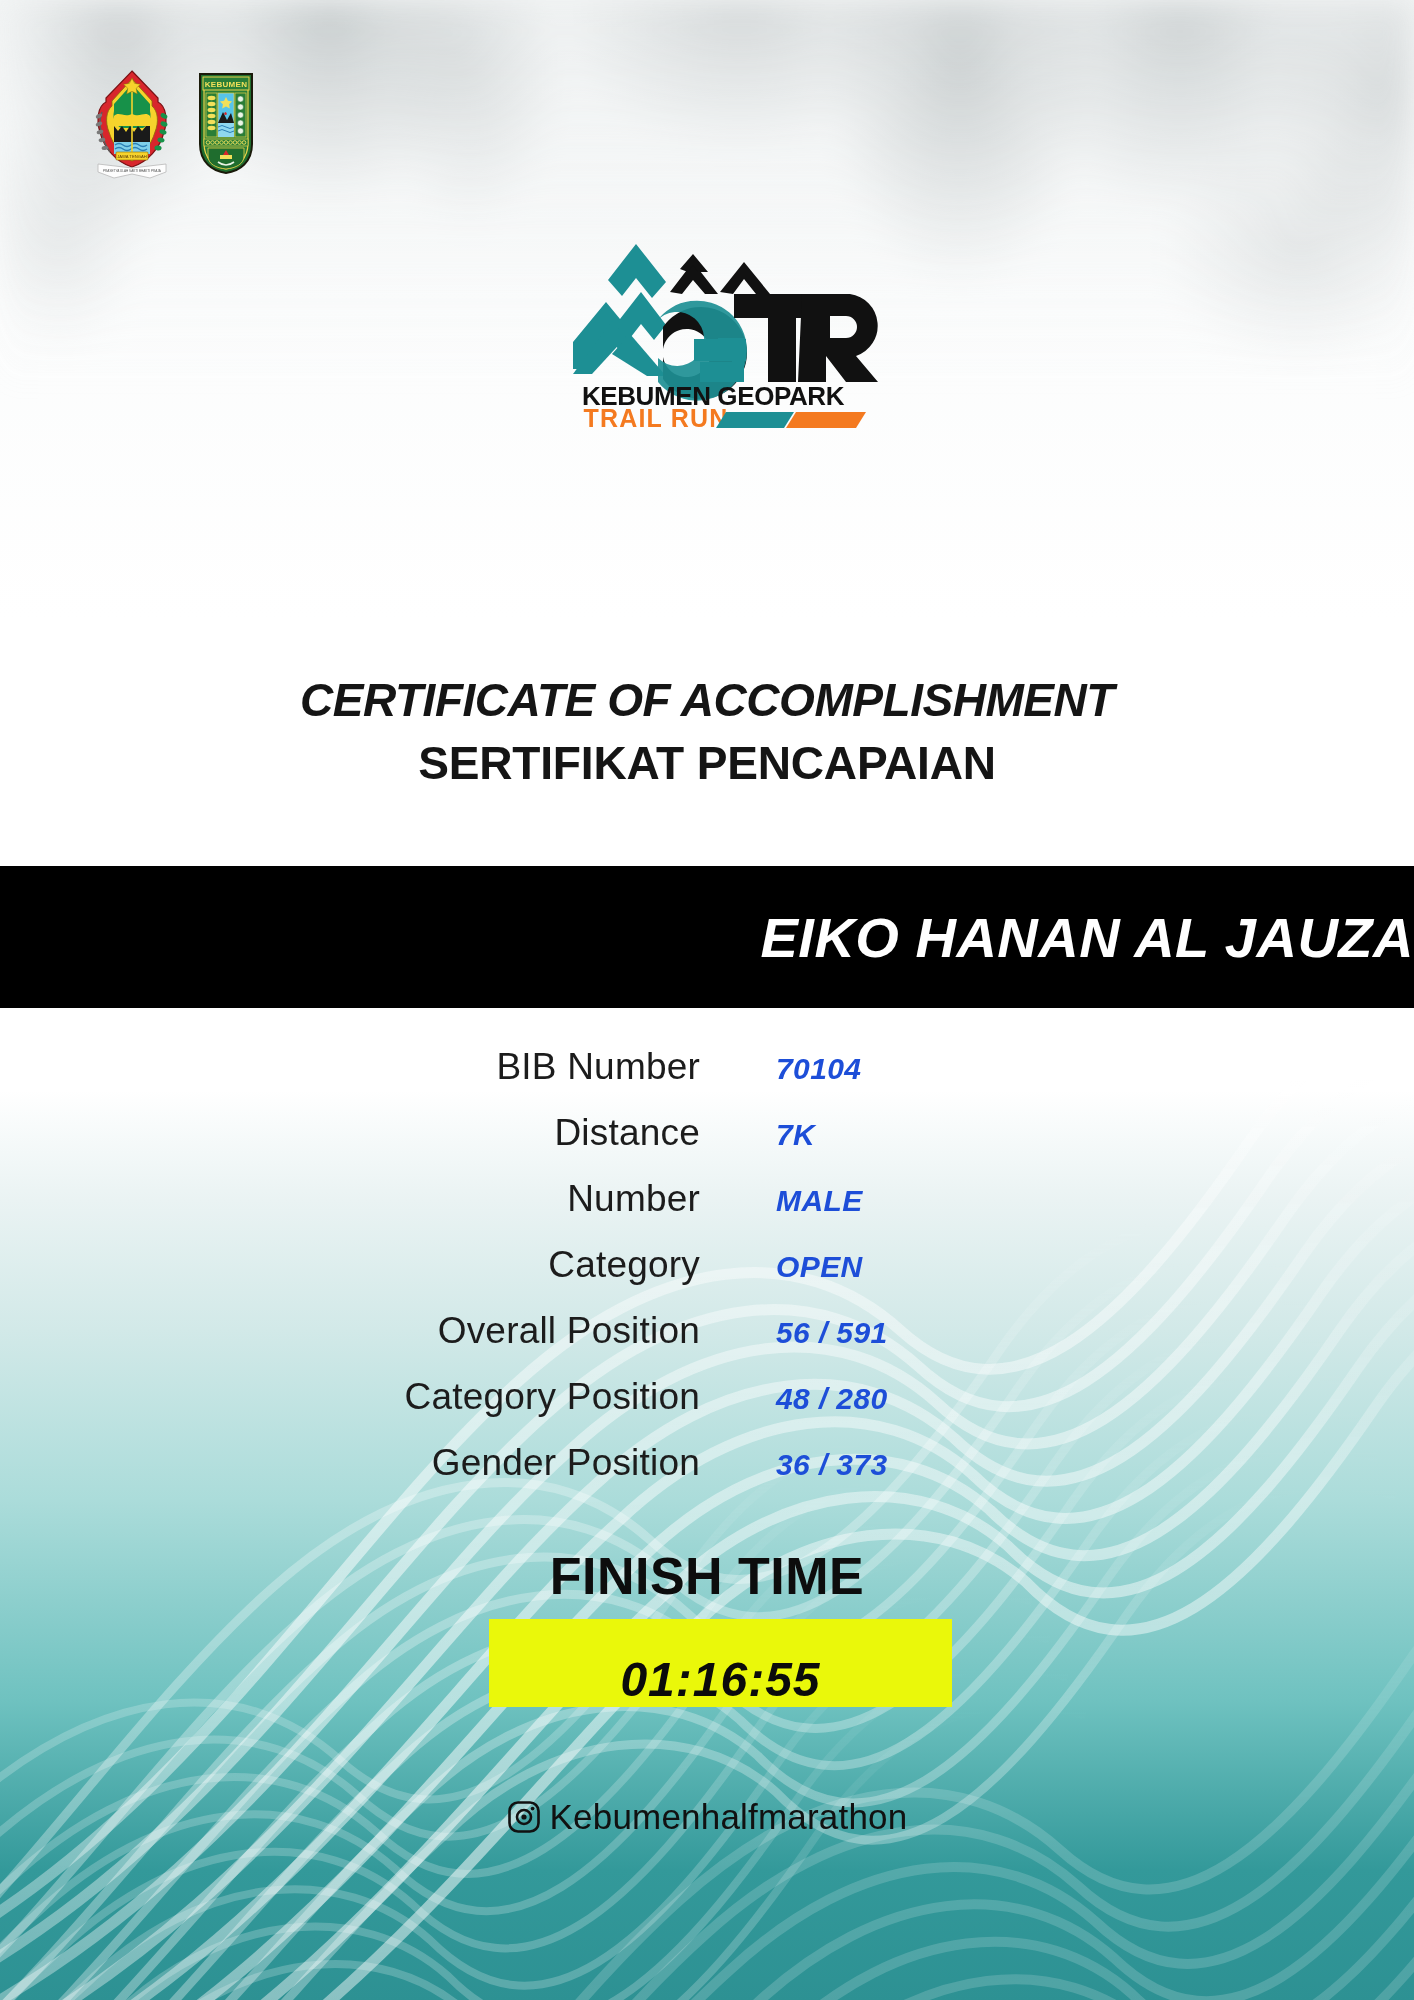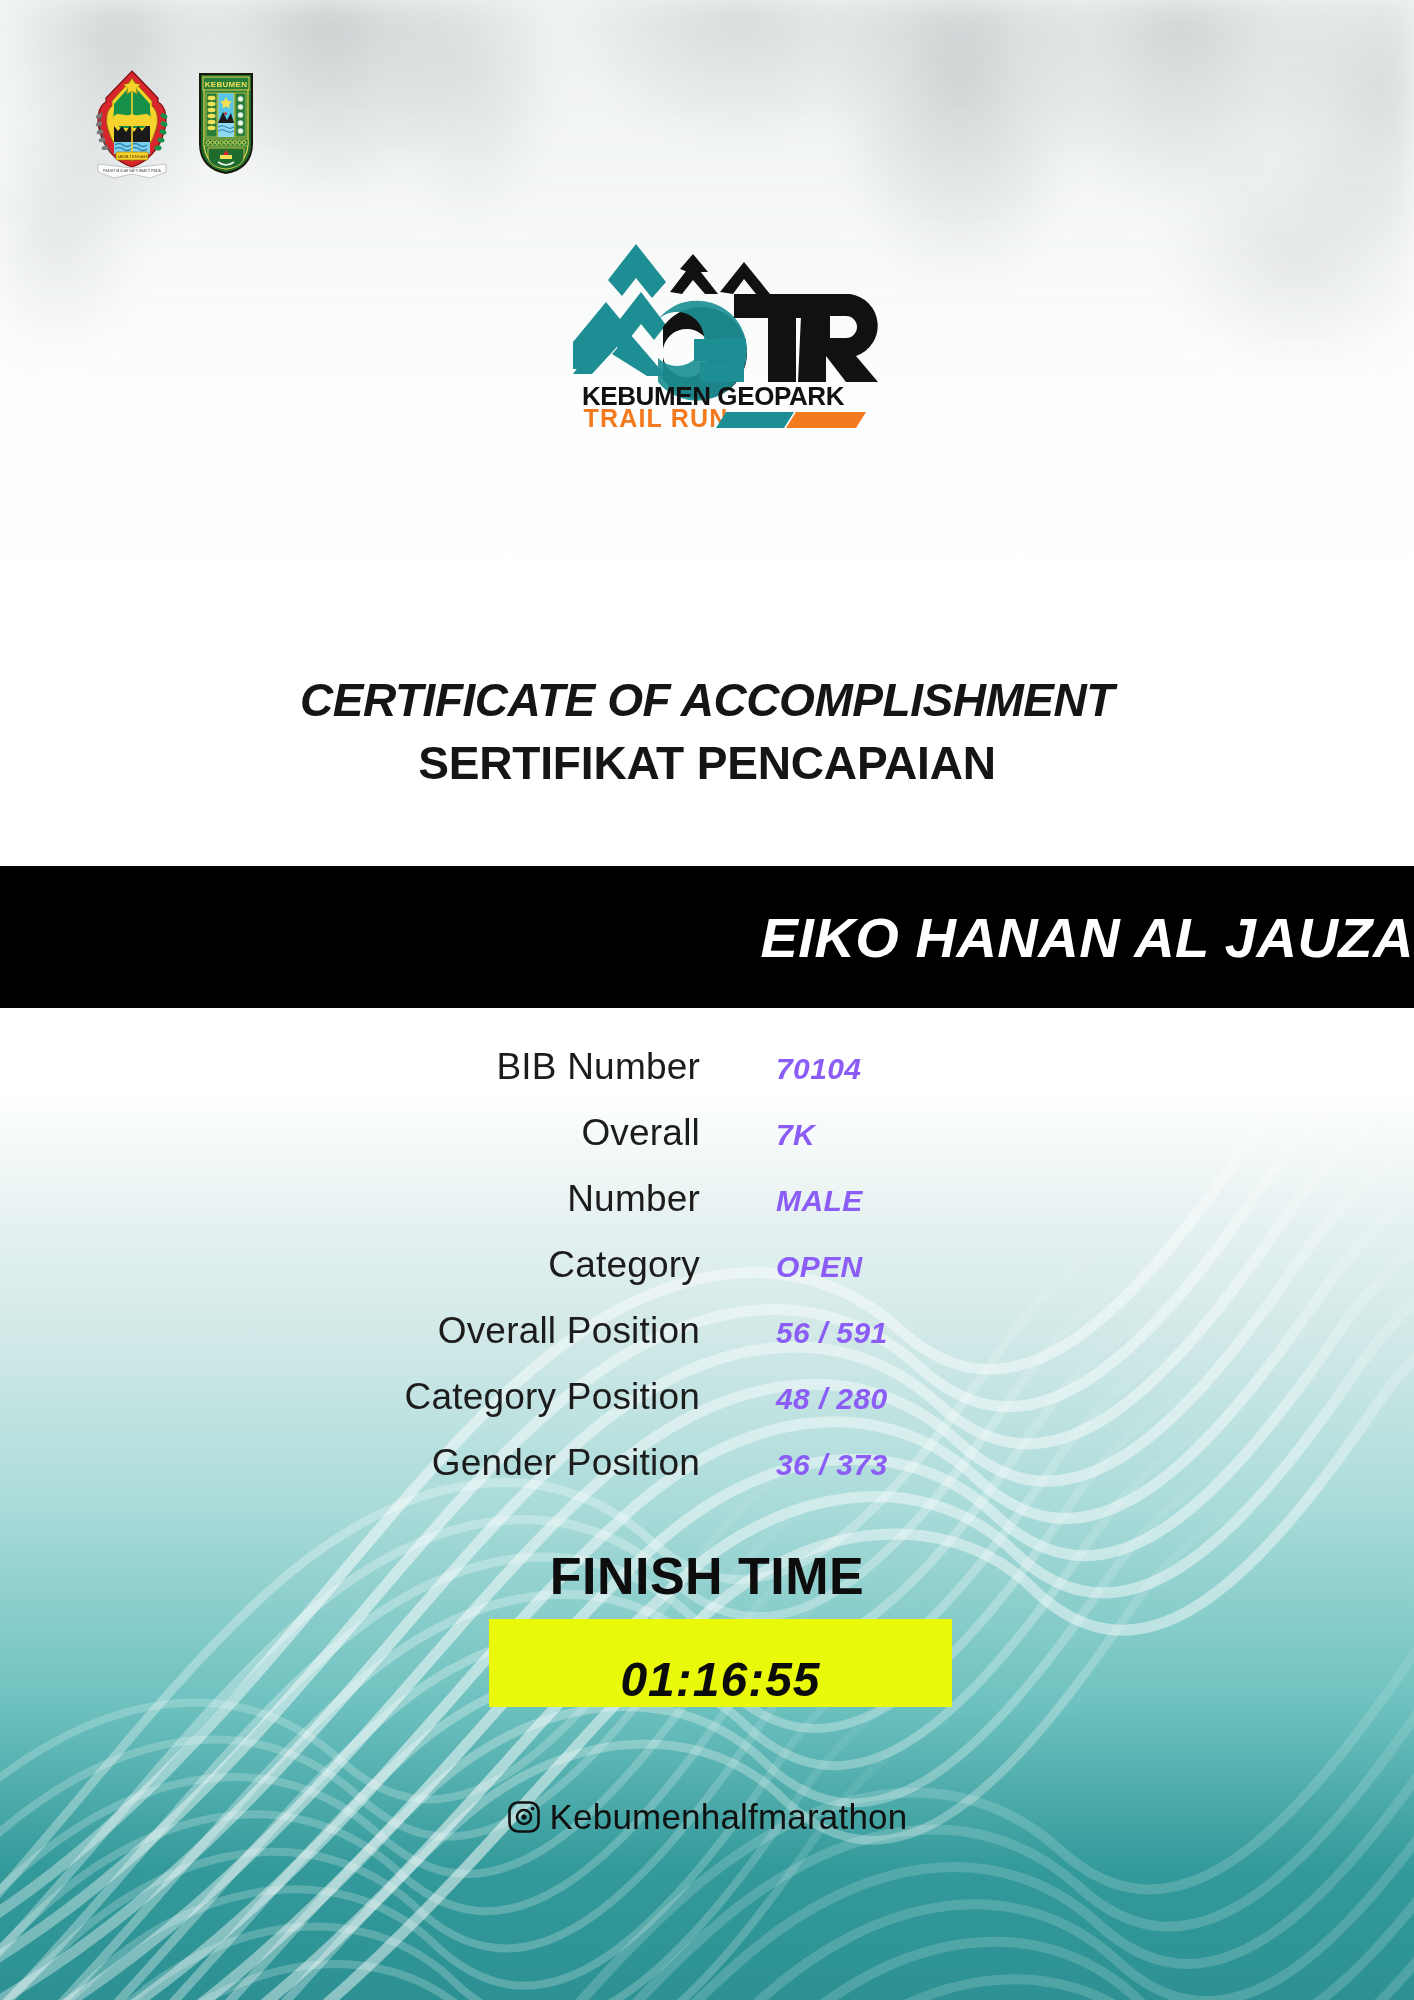"70104" .row .val { color: #8b5cf6 -> #1d4ed8 }
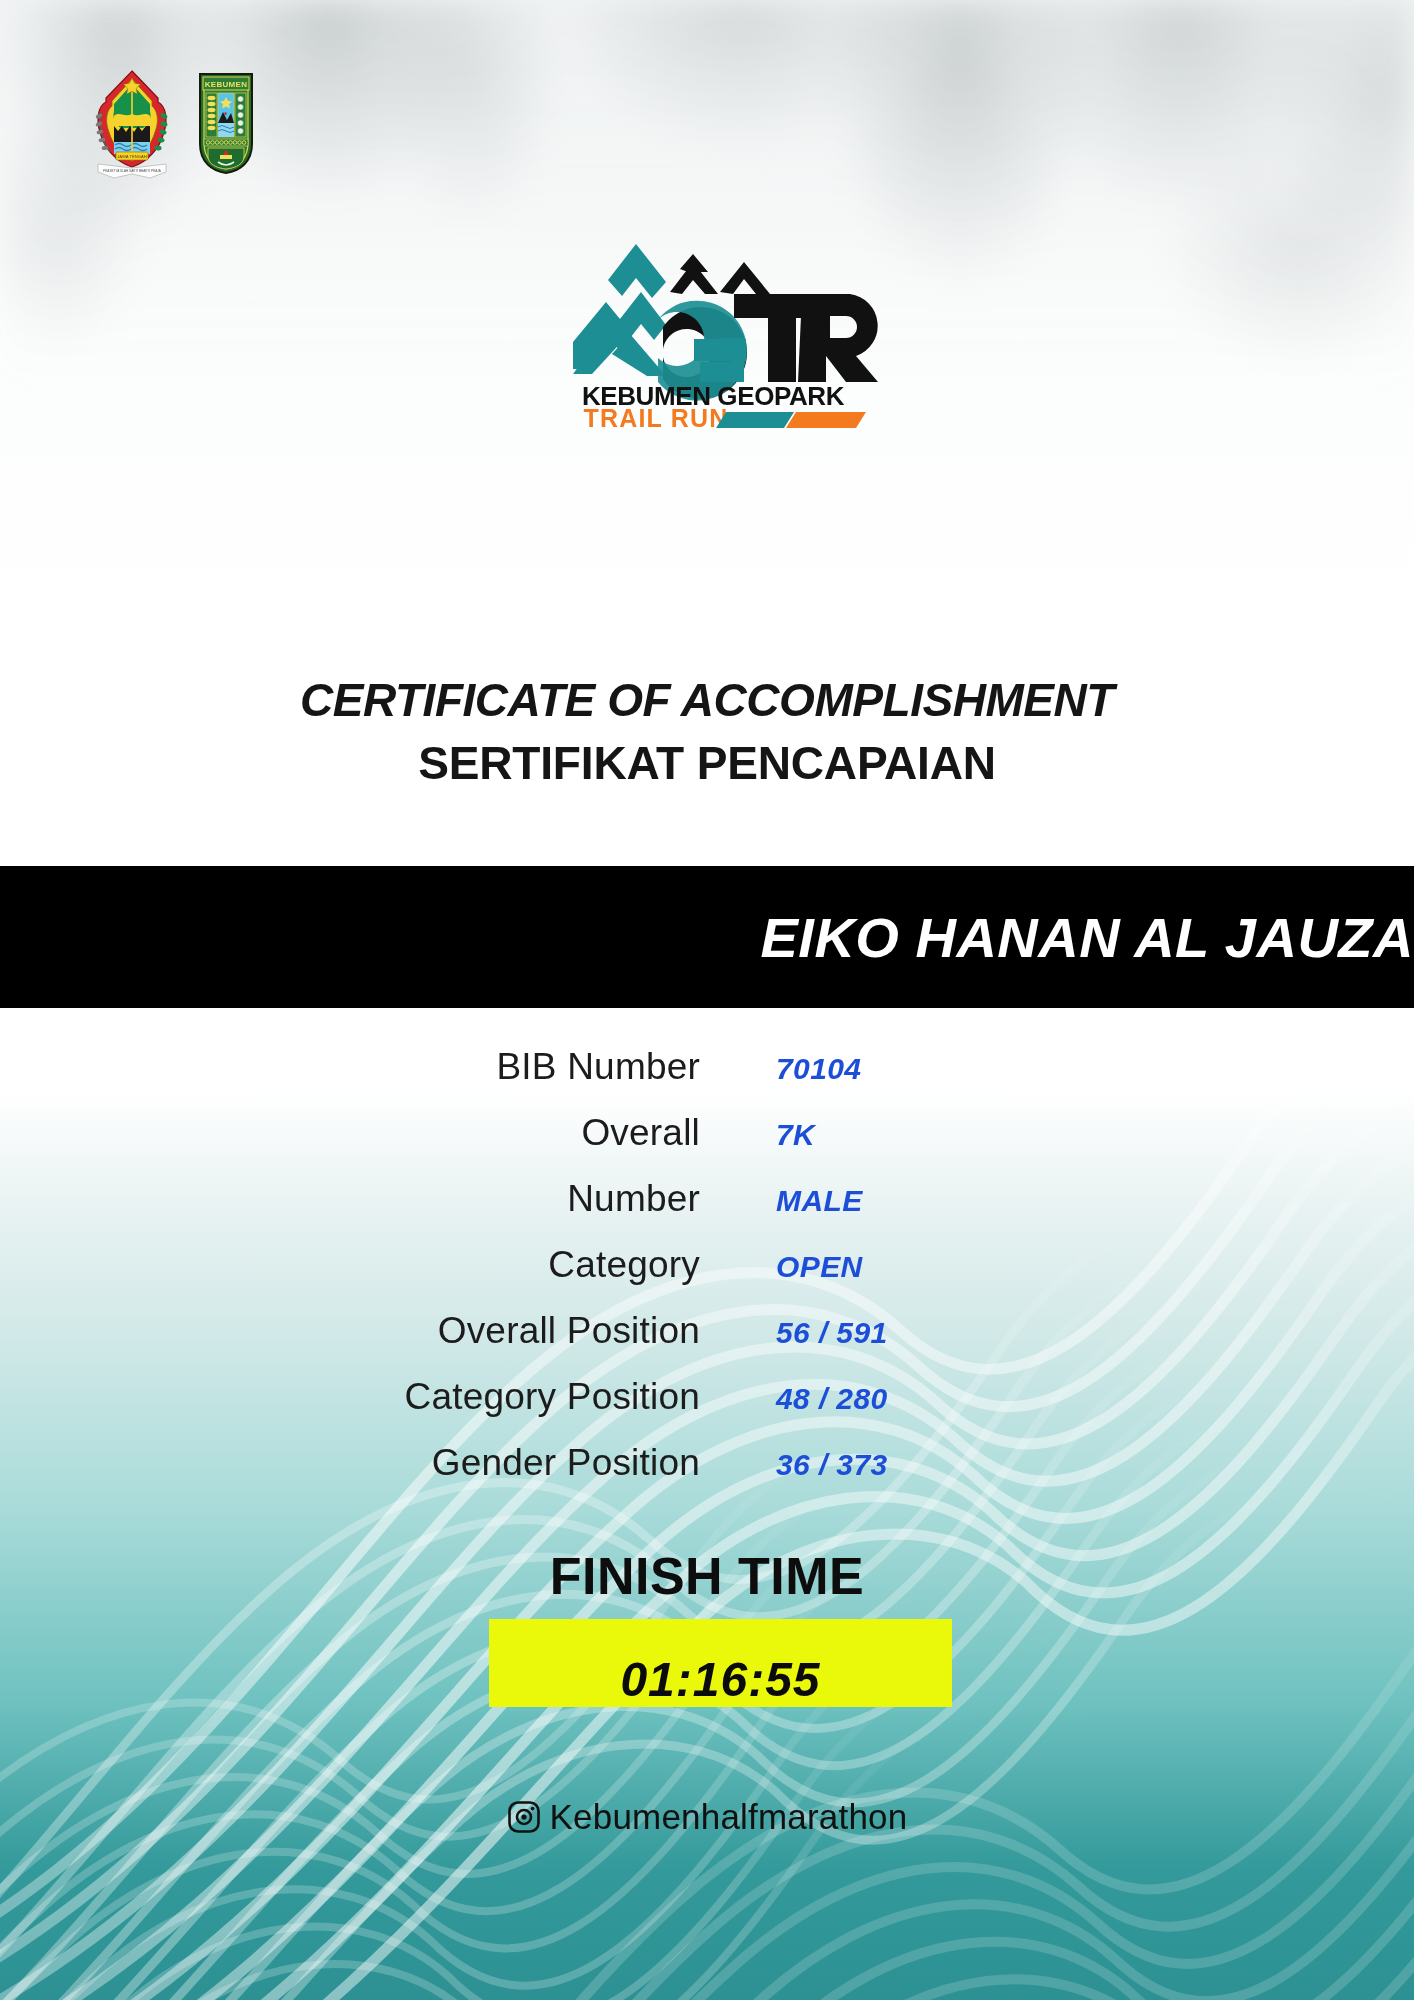"Overall" div.lbl { text: Overall -> Distance }
